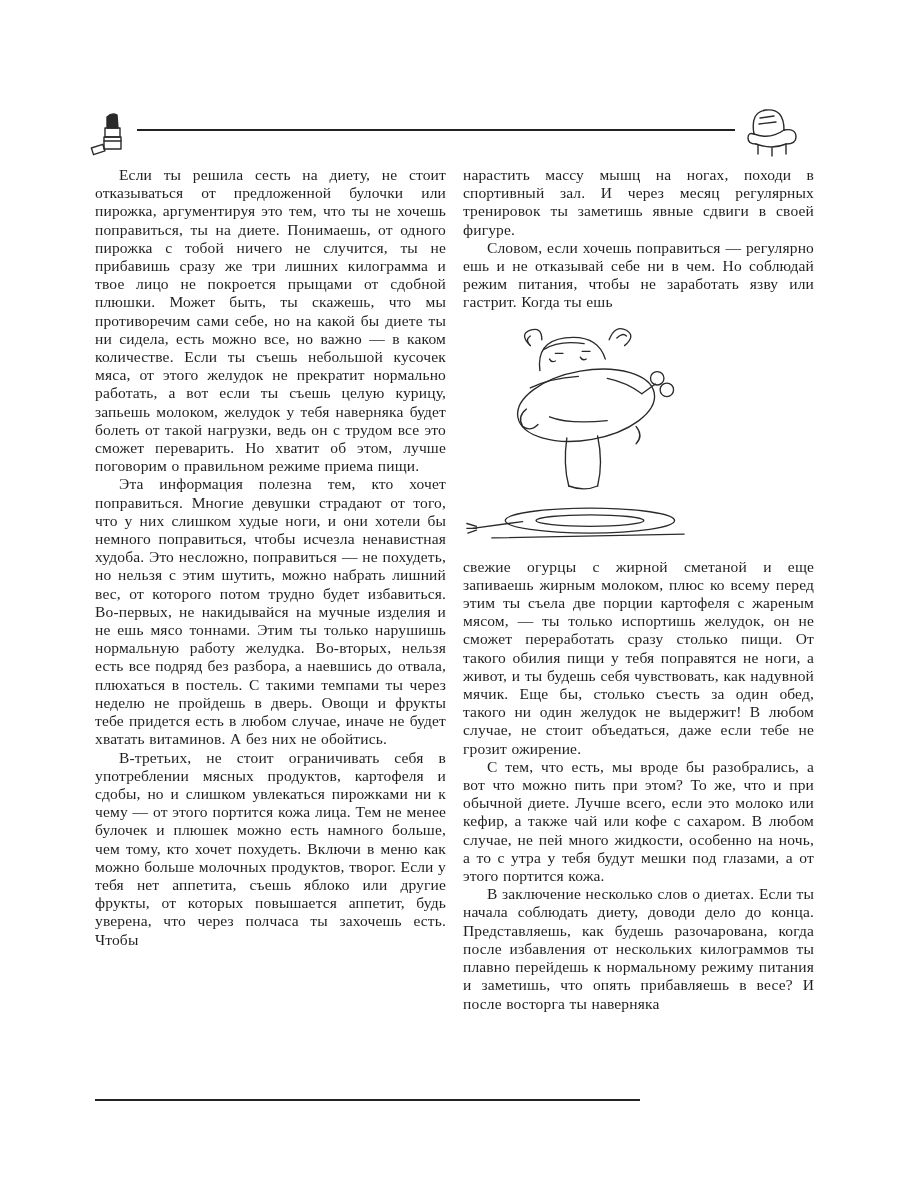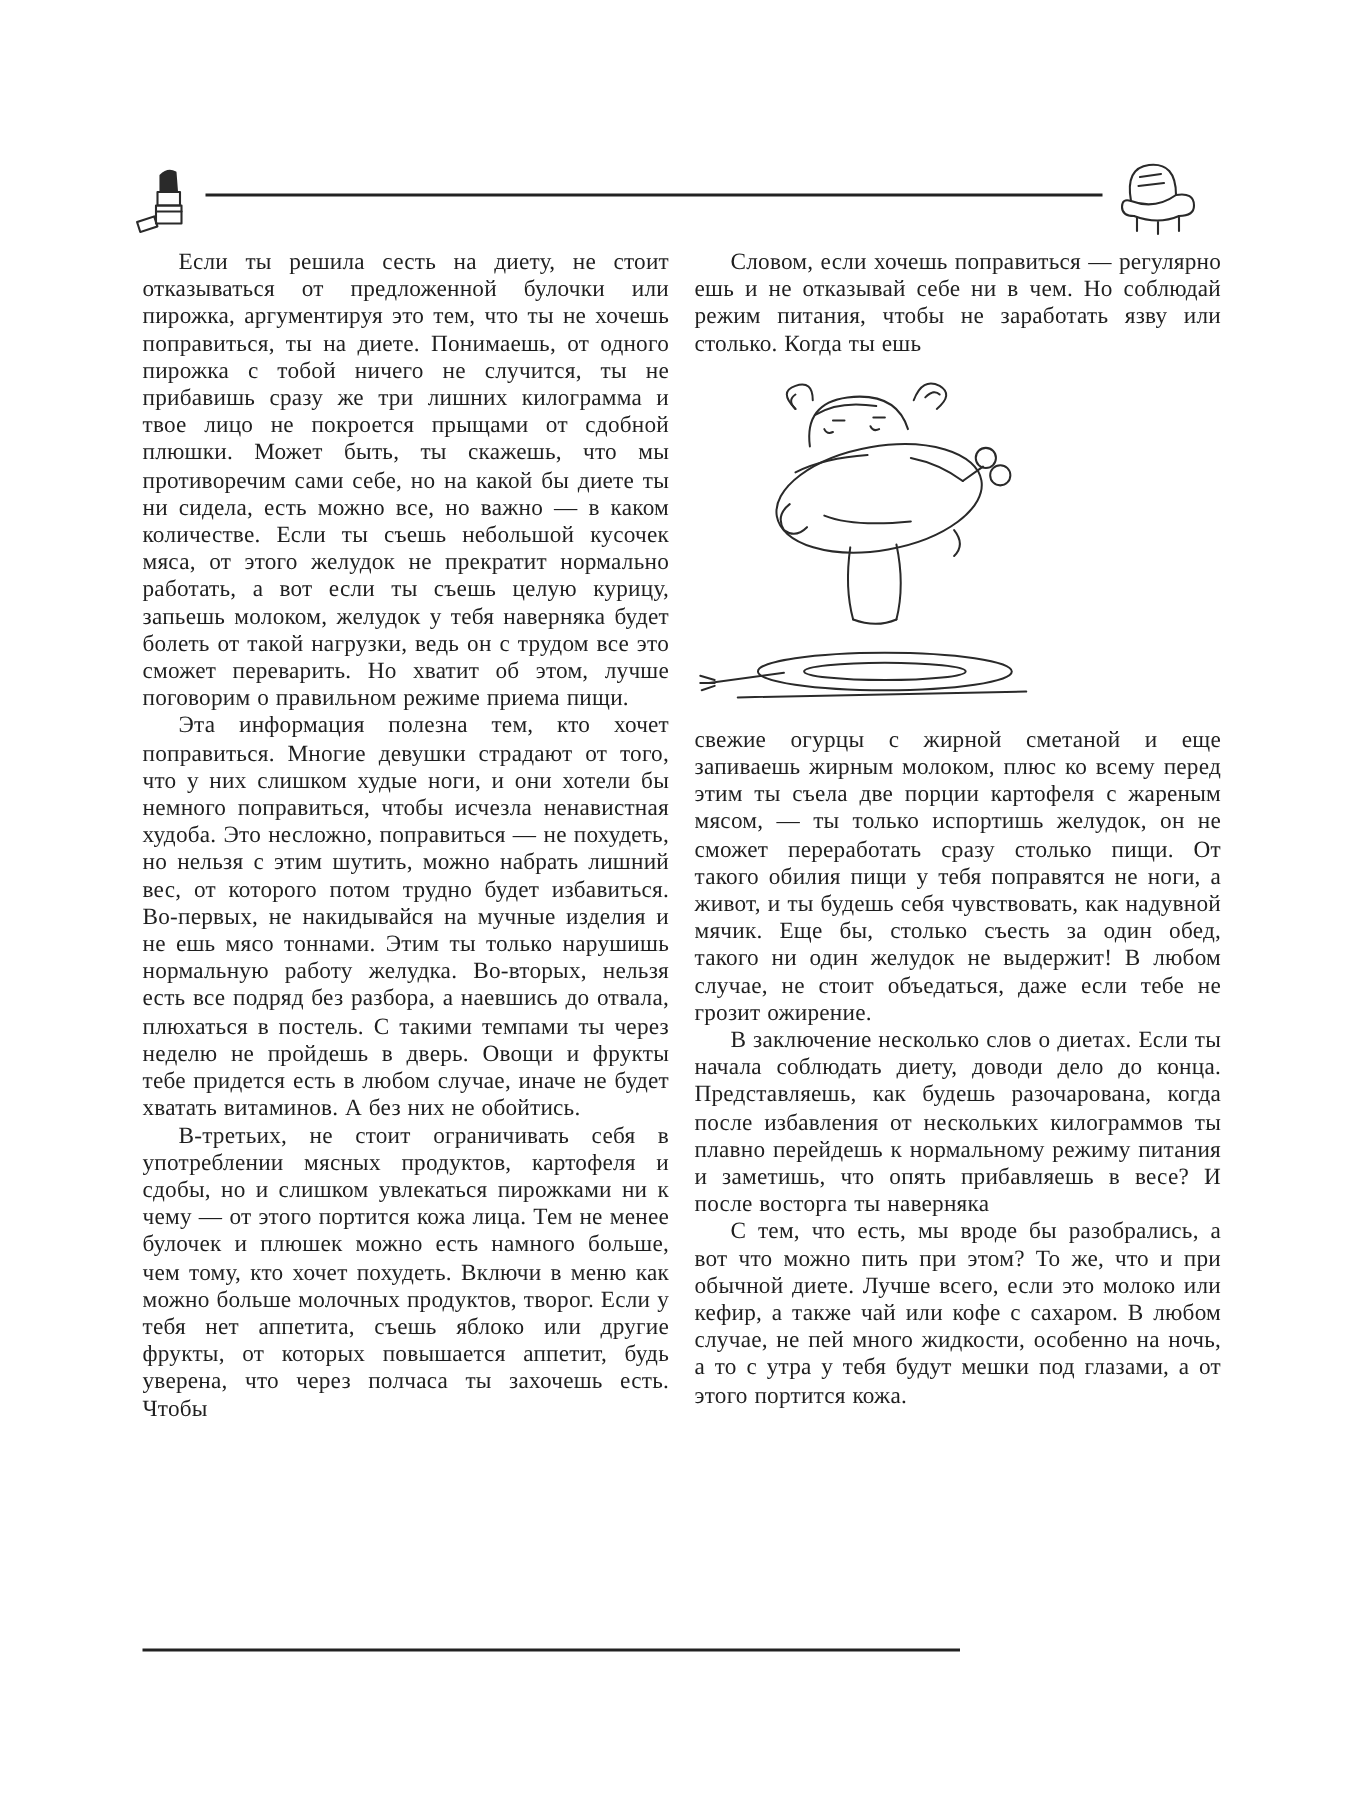"нарастить массу мышц на ногах," p.noindent { html: none -> <p>нарастить массу мышц на ногах, походи в спортивный зал. И через месяц регулярных тренировок ты заметишь явные сдвиги в своей фигуре.</p> }
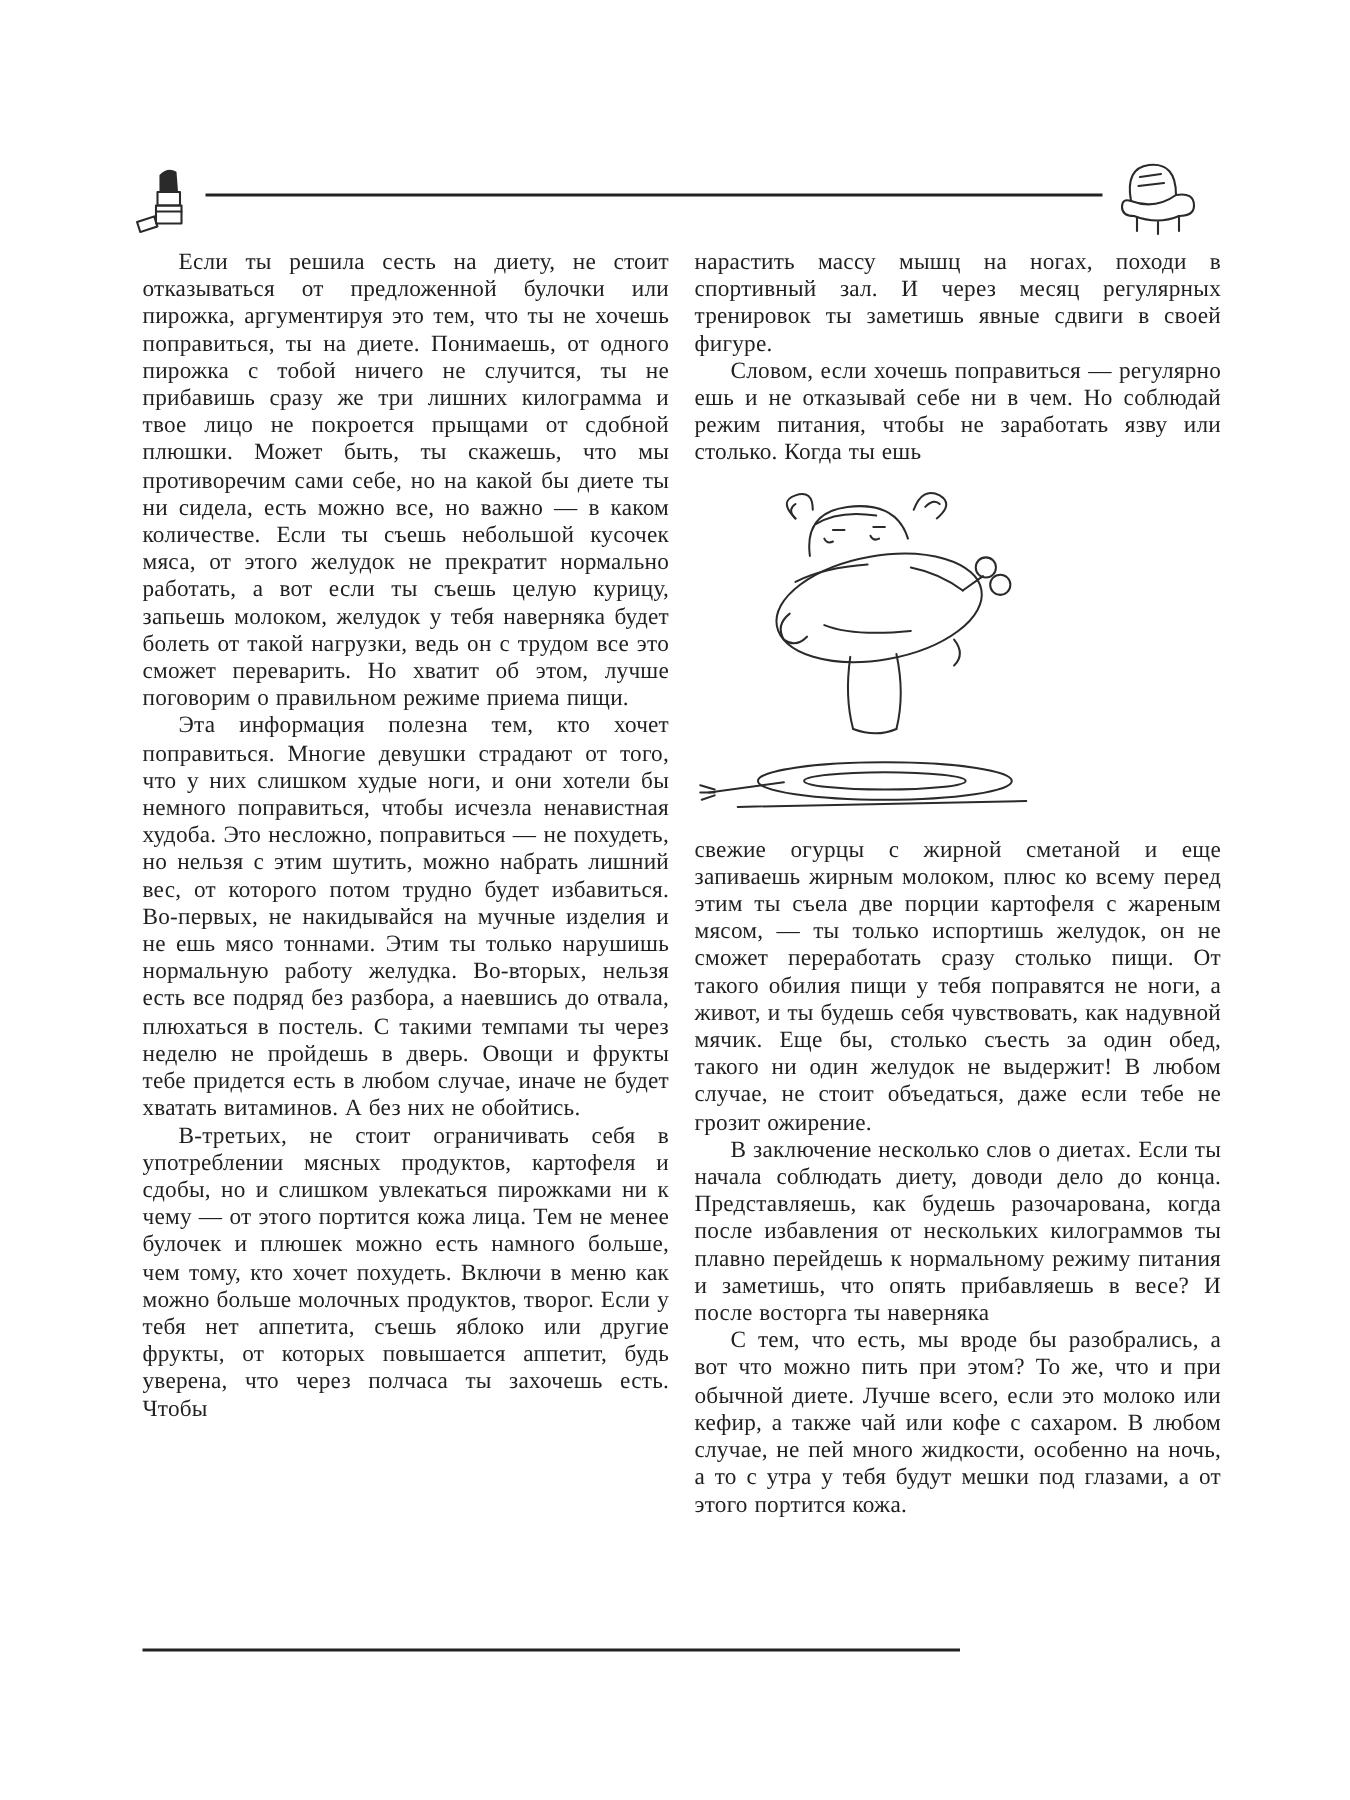"Словом, если хочешь поправиться —" p.indent { text: столько -> гастрит }
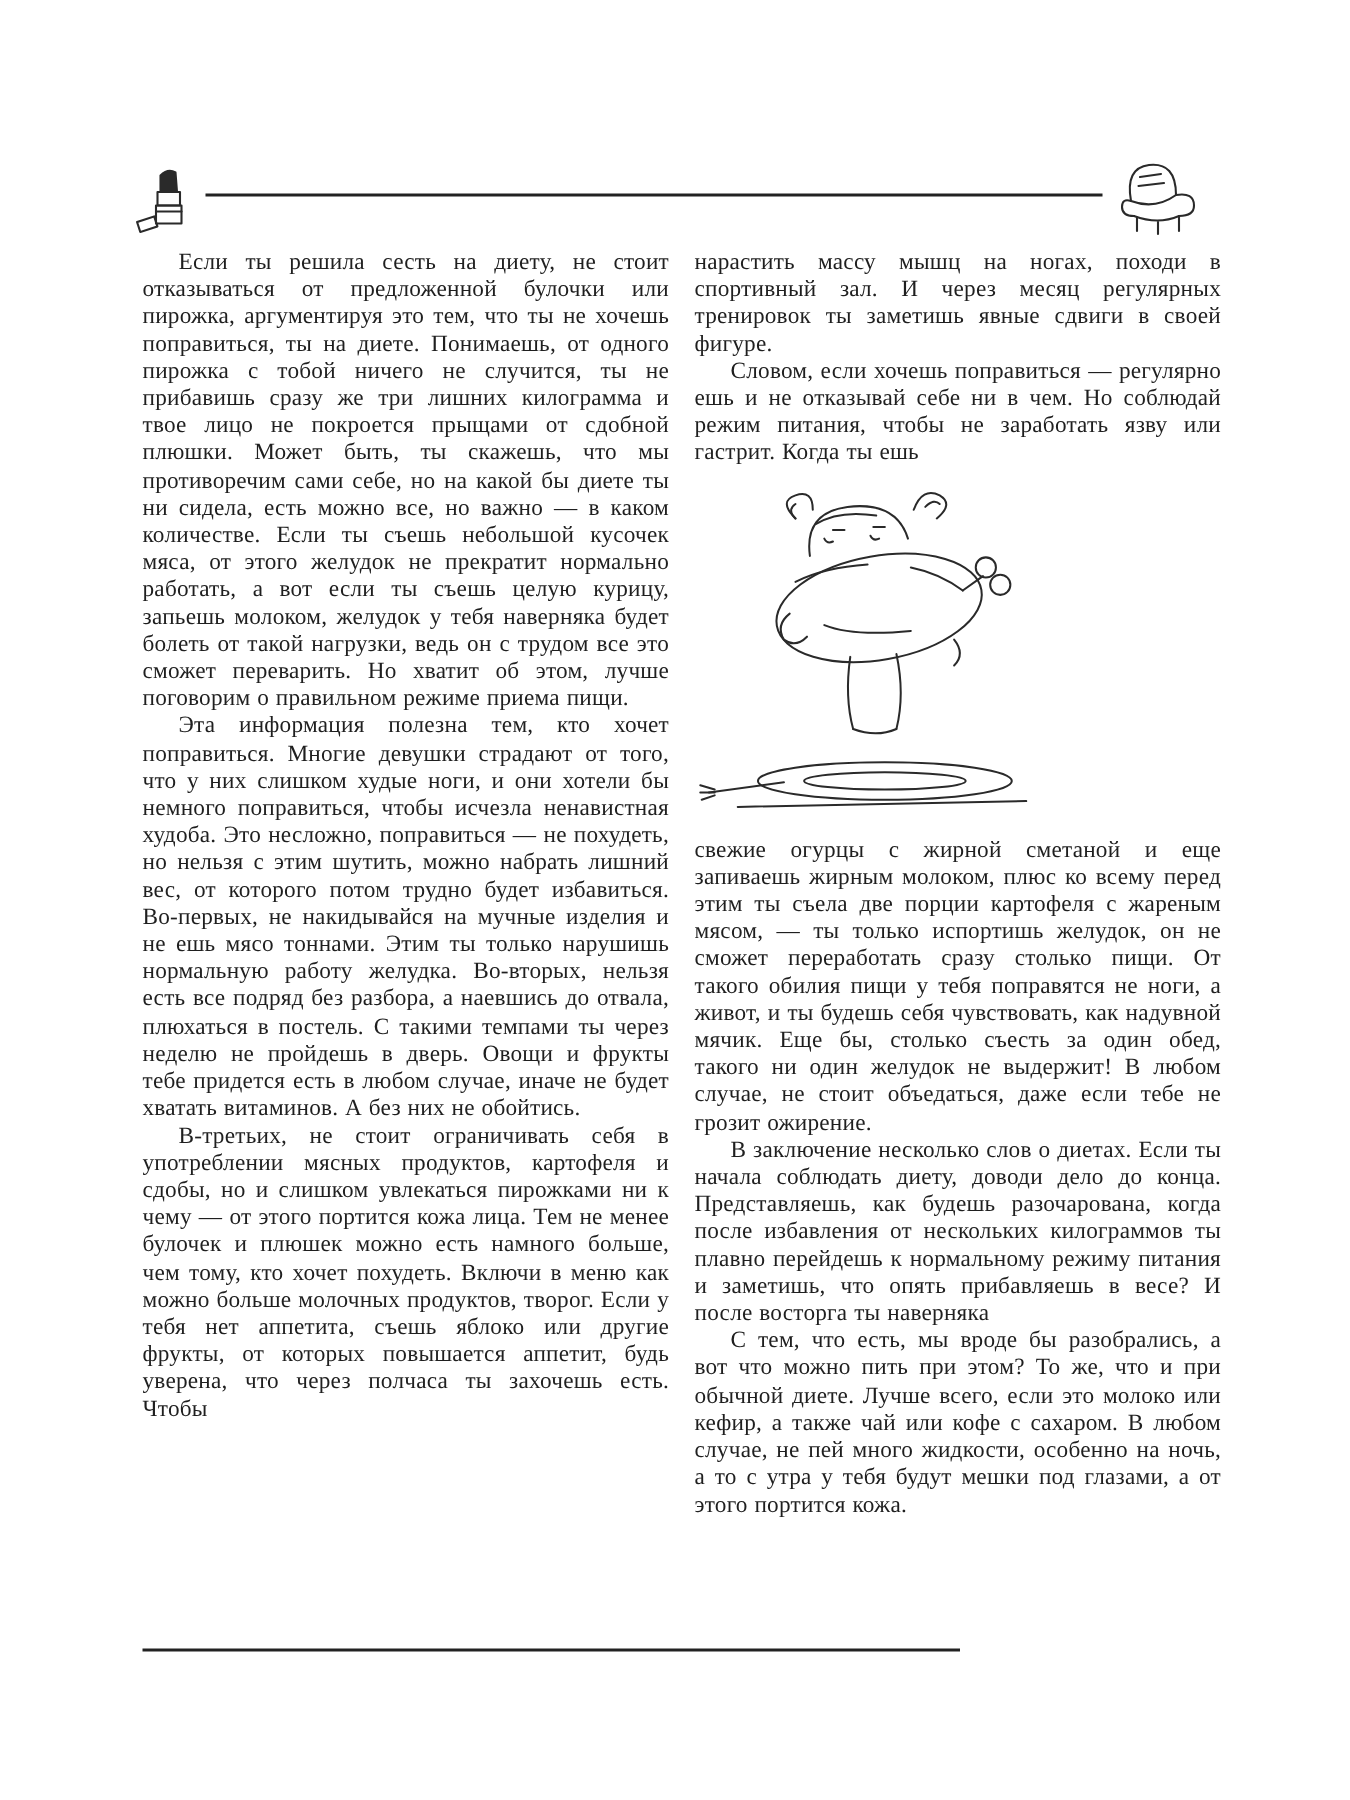"В заключение несколько слов о" p.indent { order: before "С тем, что есть, мы" -> after "С тем, что есть, мы" }
